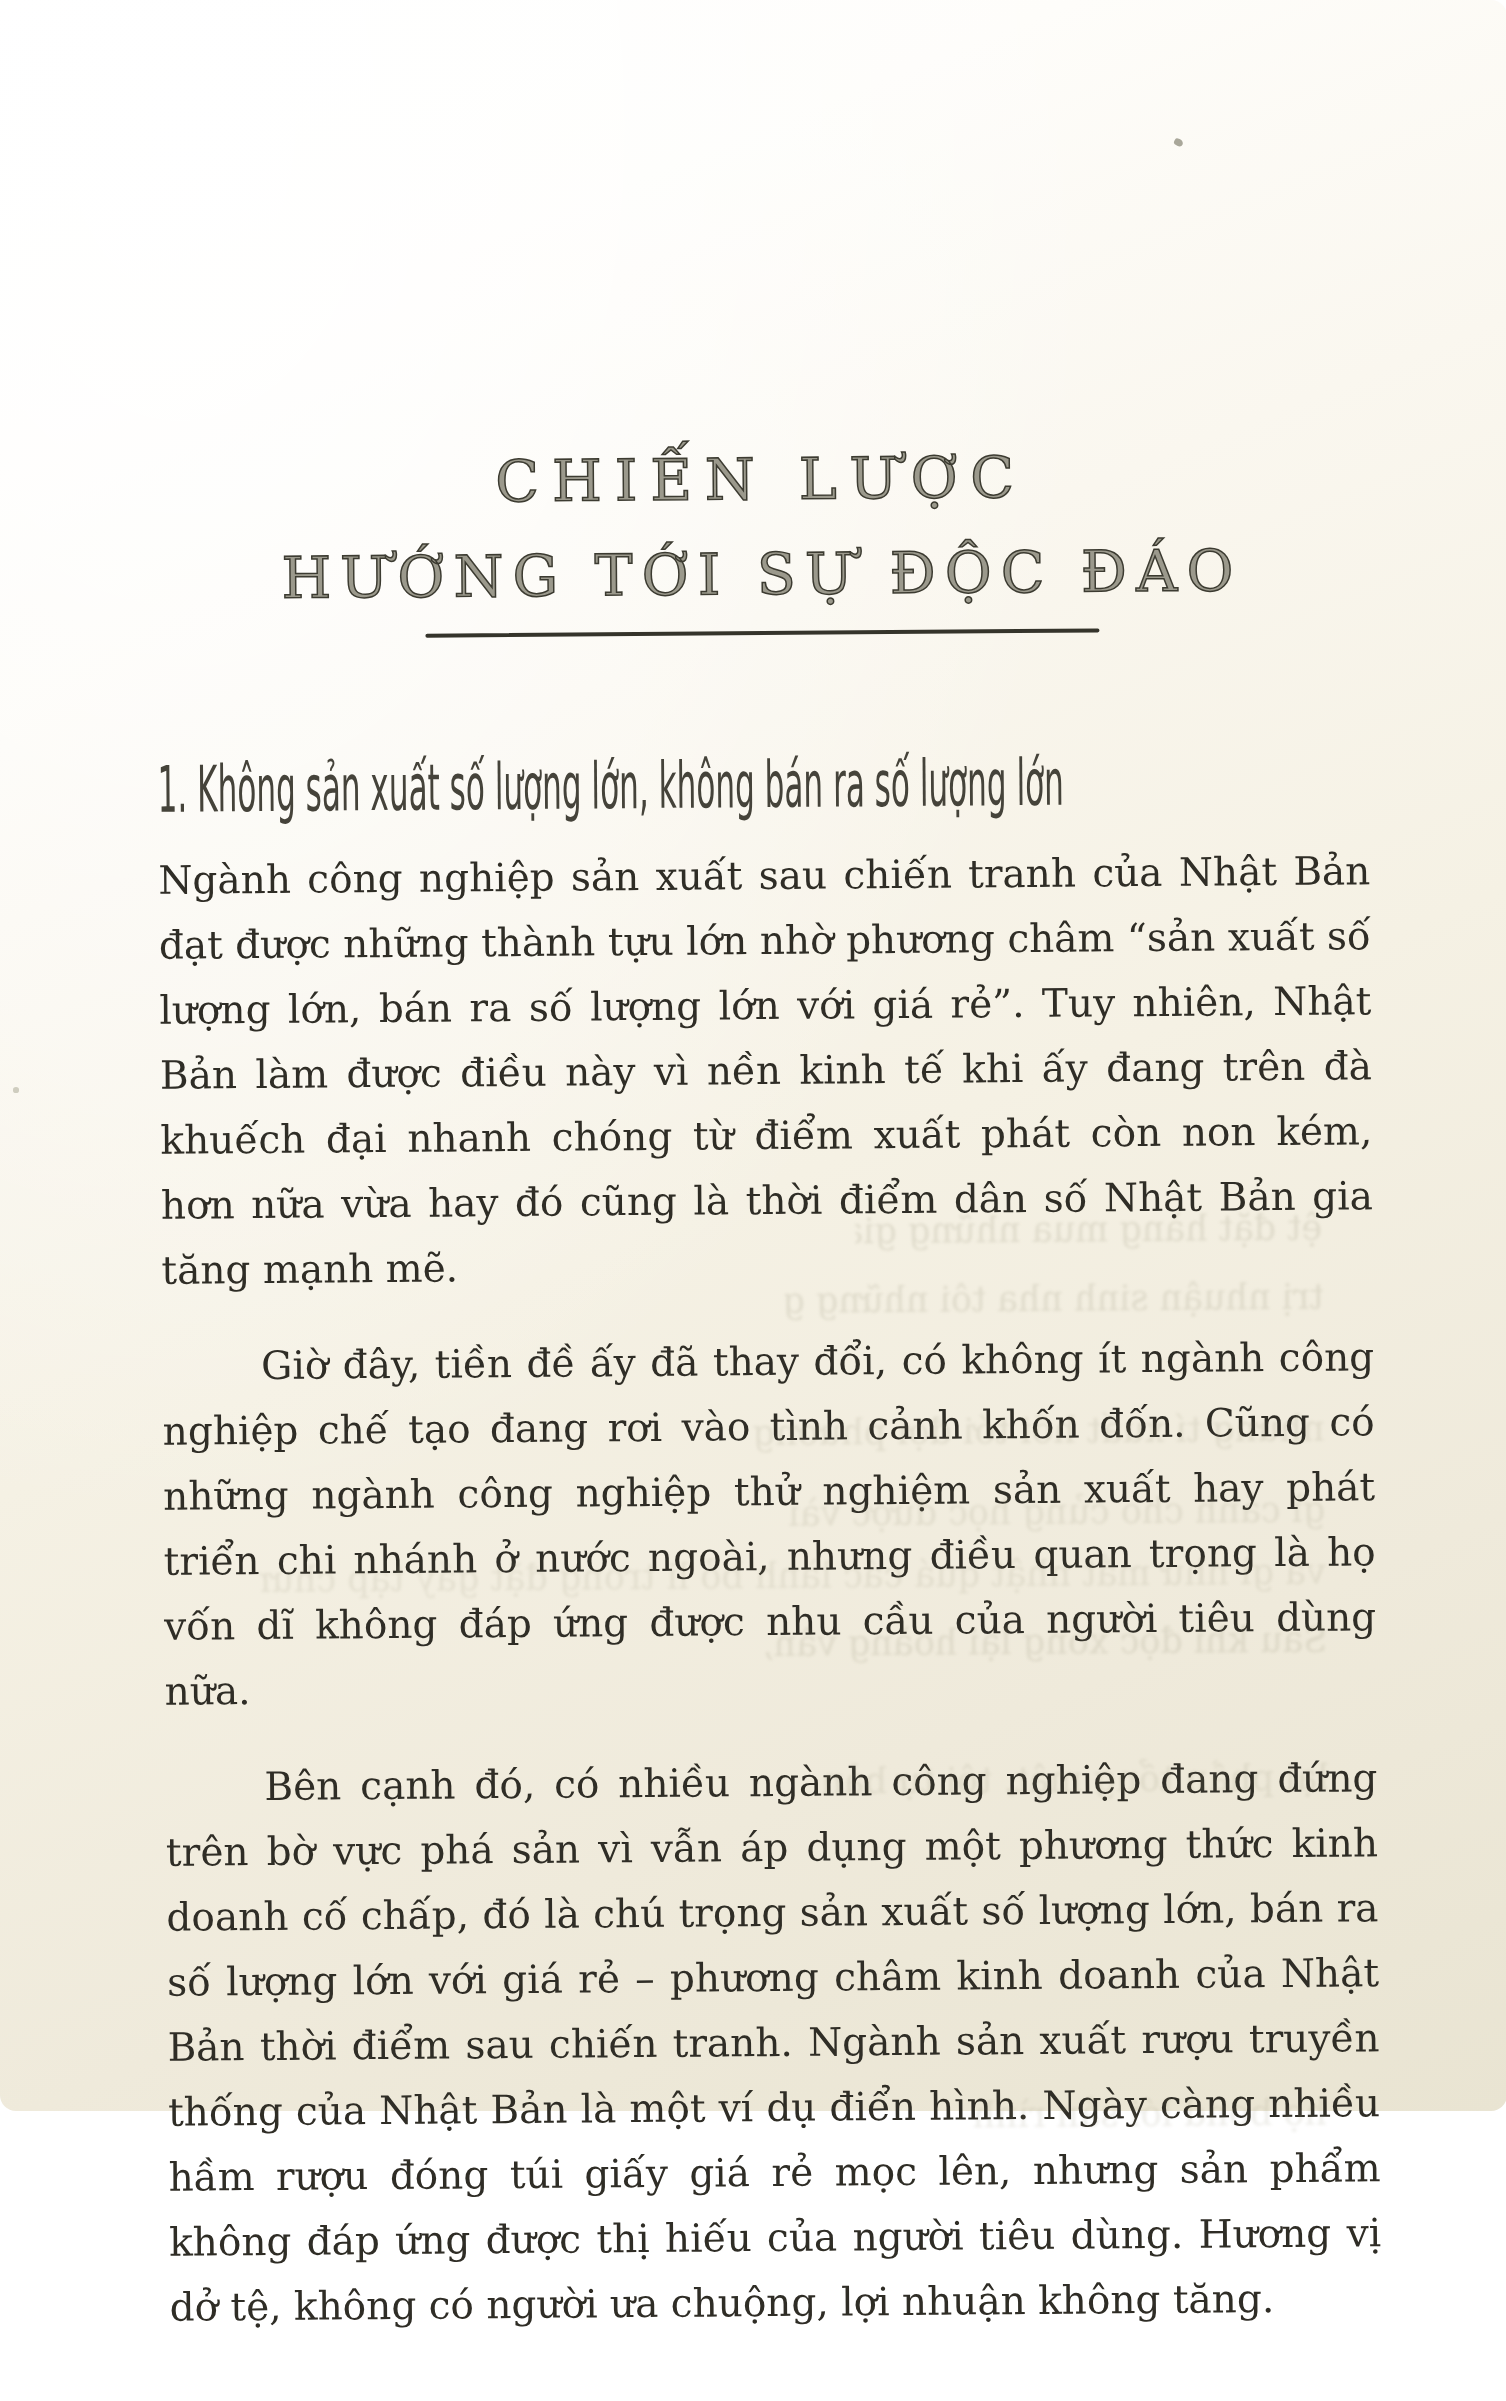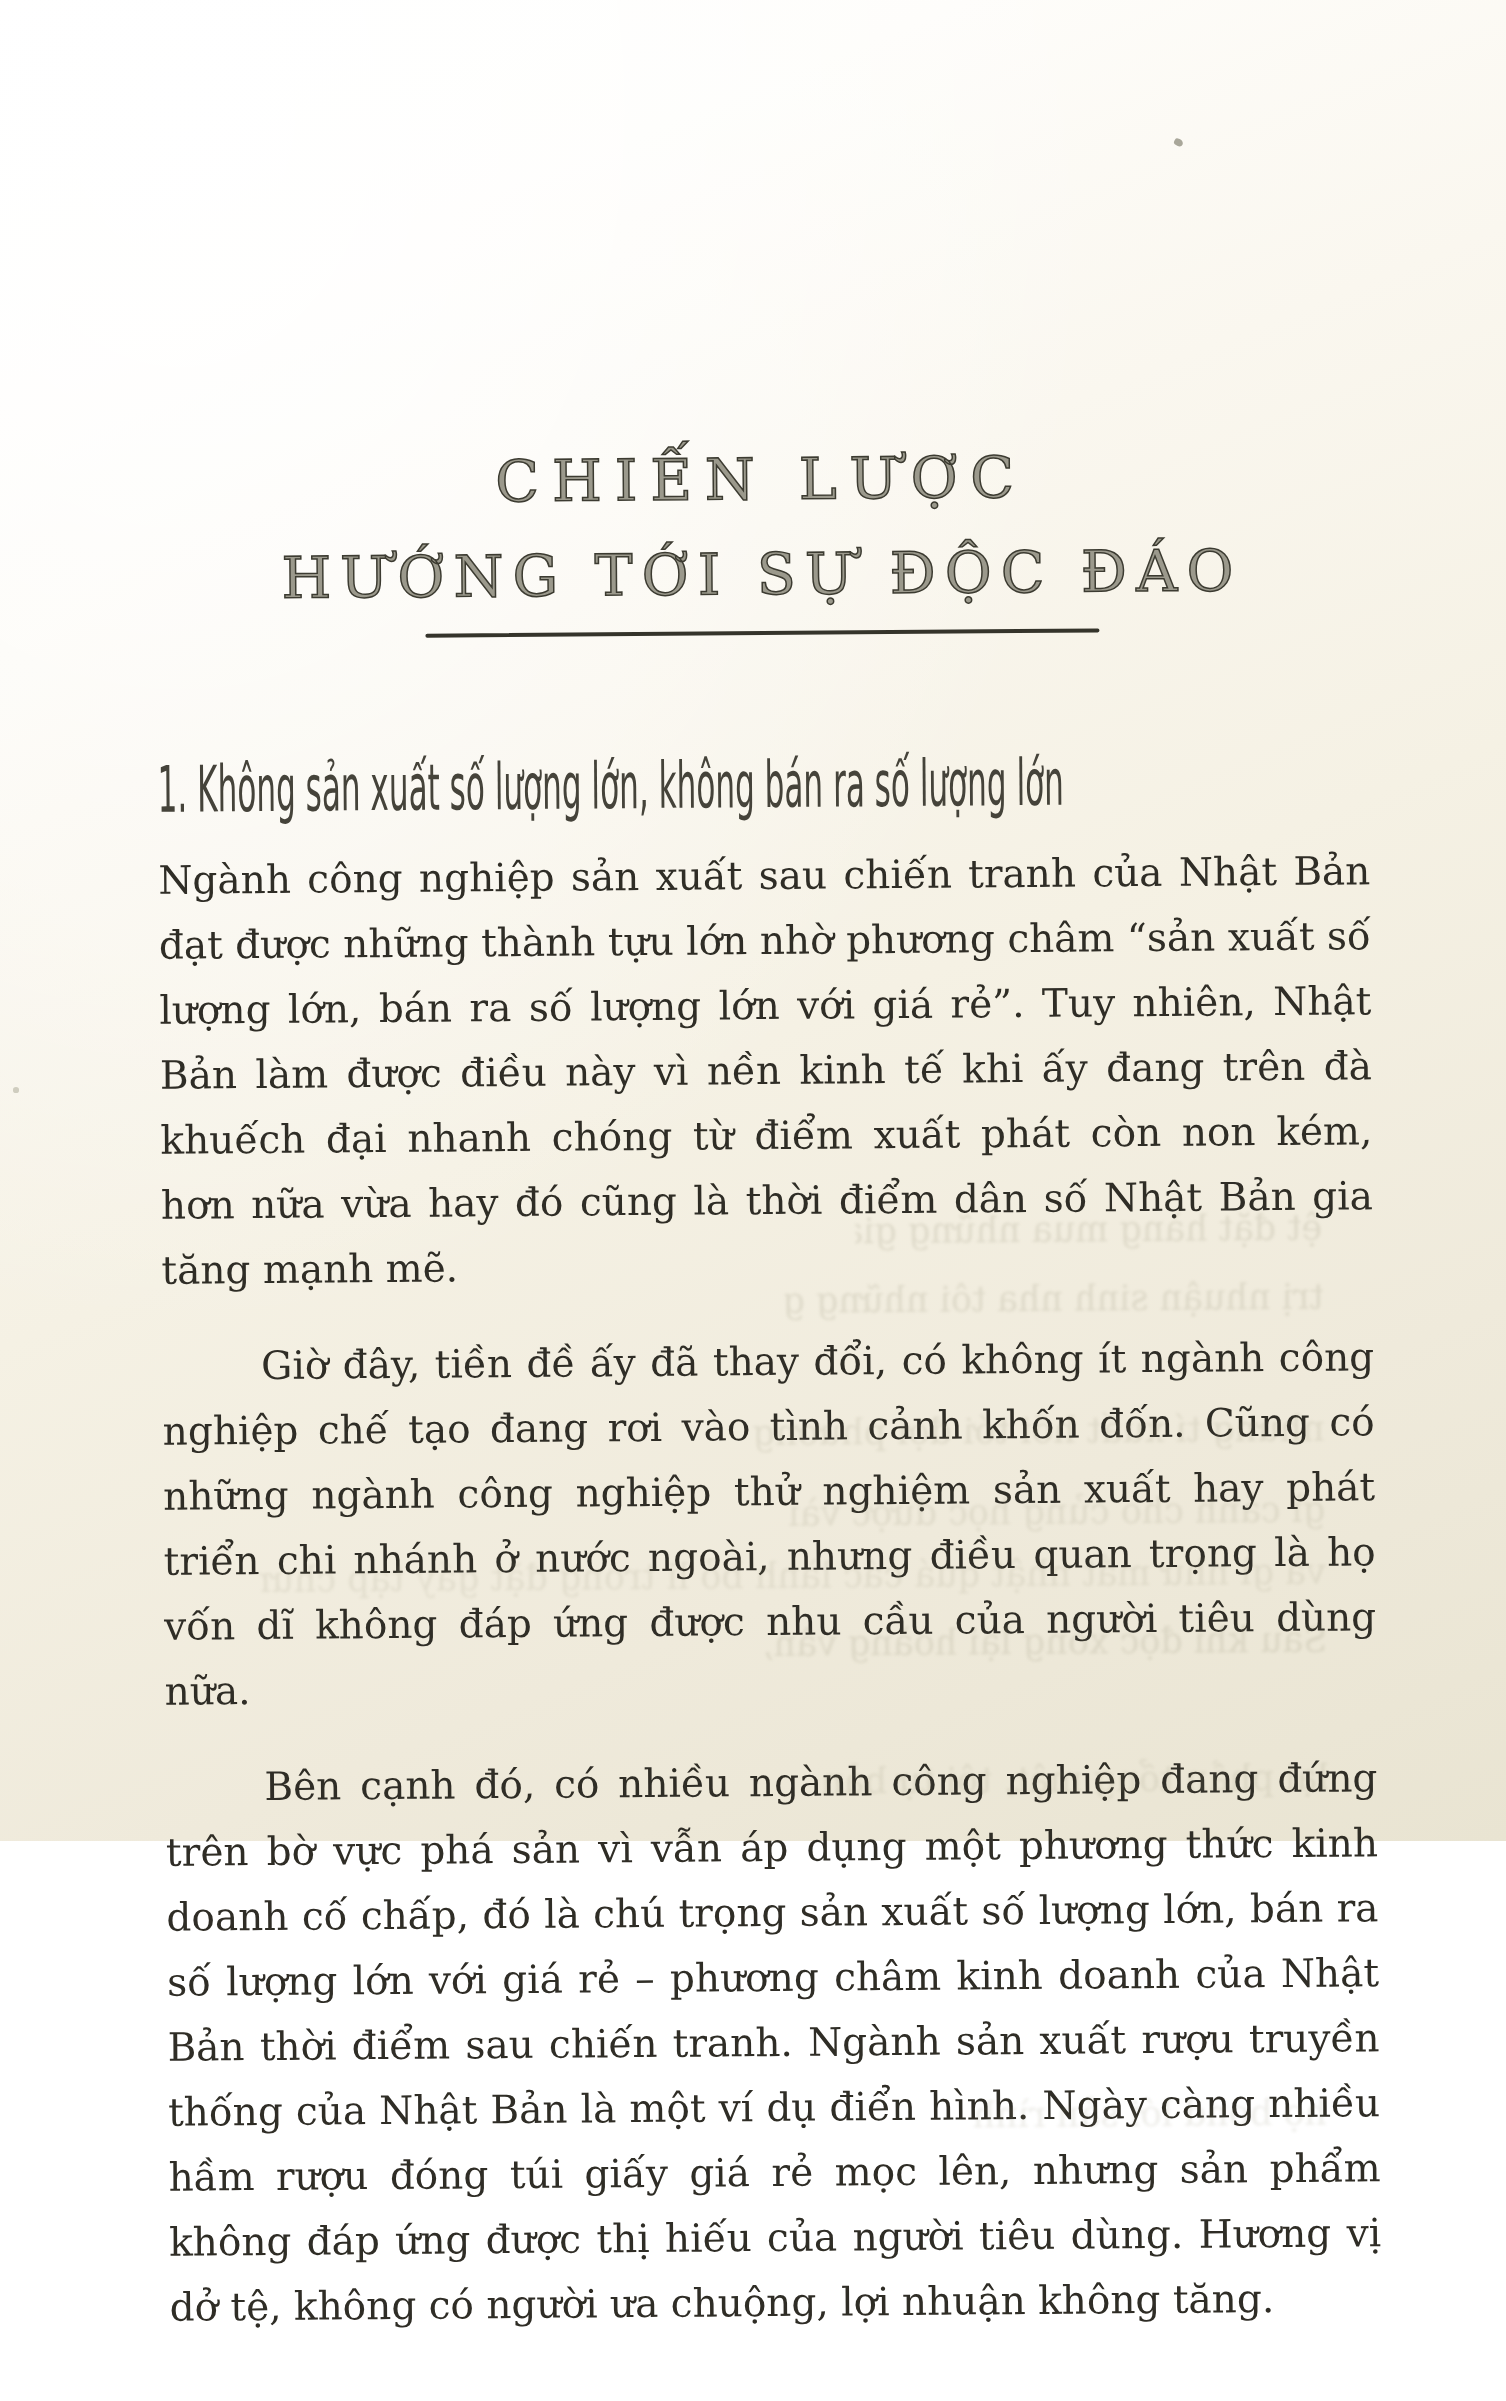"CHIẾN LƯỢC" .page { border-radius: none -> 16px; height: 1841px -> 2111px }
